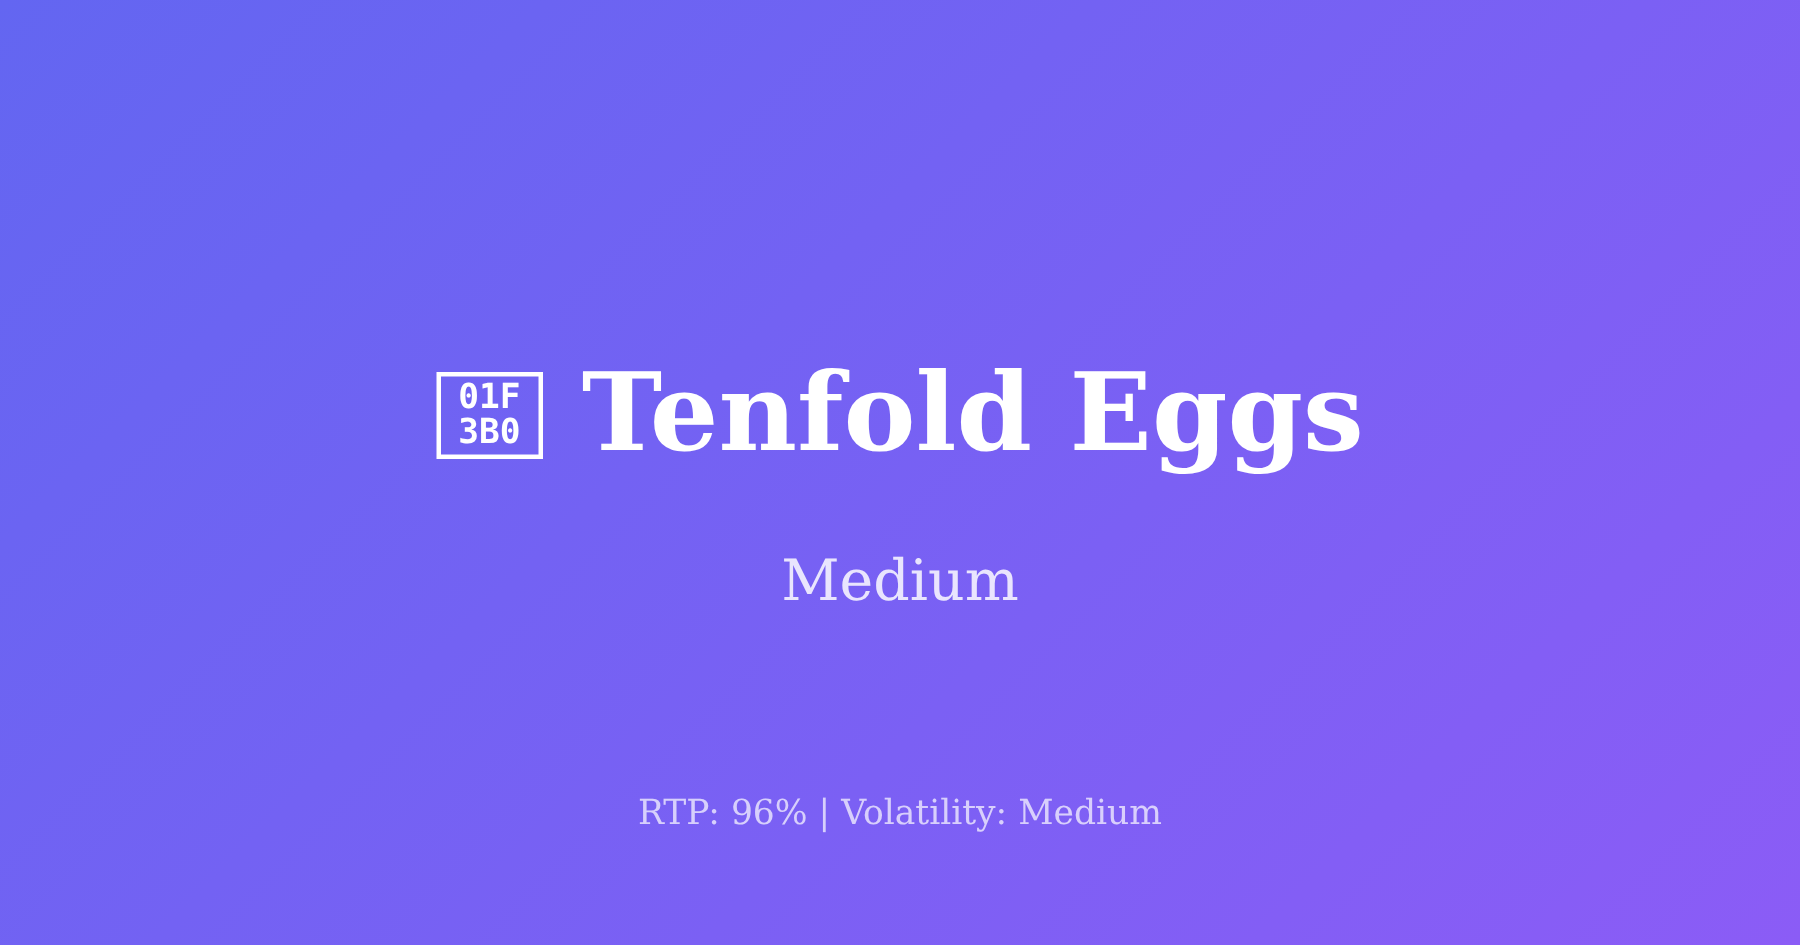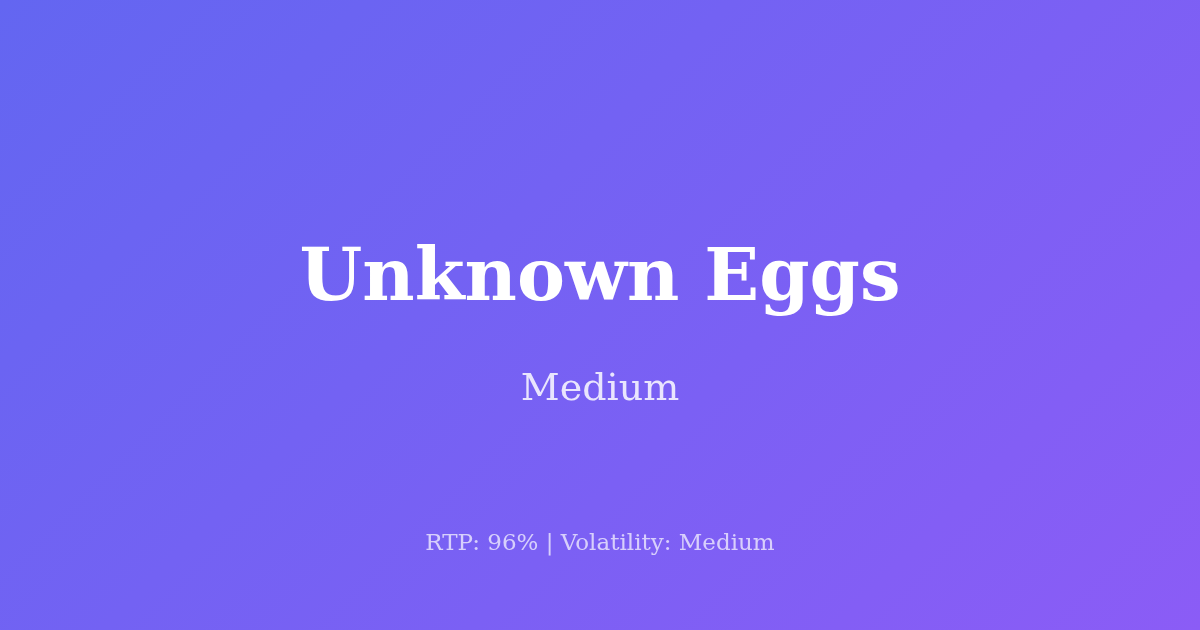"01F" div.tofu { html: none -> <div> <span>01F</span> <span>3B0</span> </div> }
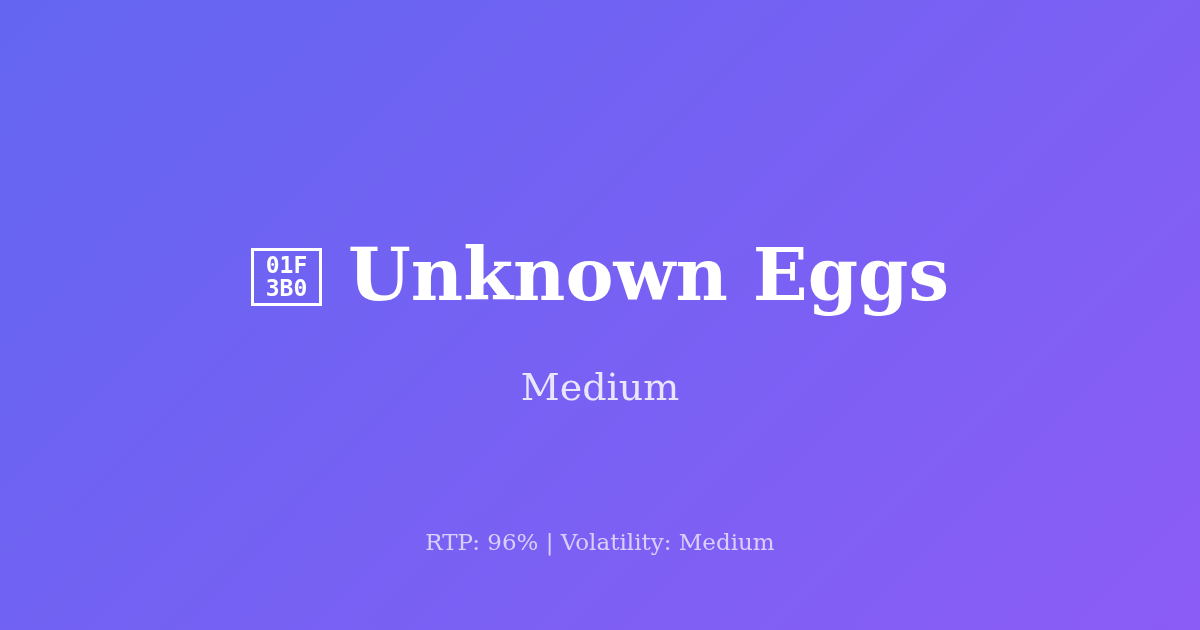"Unknown Eggs" h1.game-title { text: Unknown -> Tenfold }
